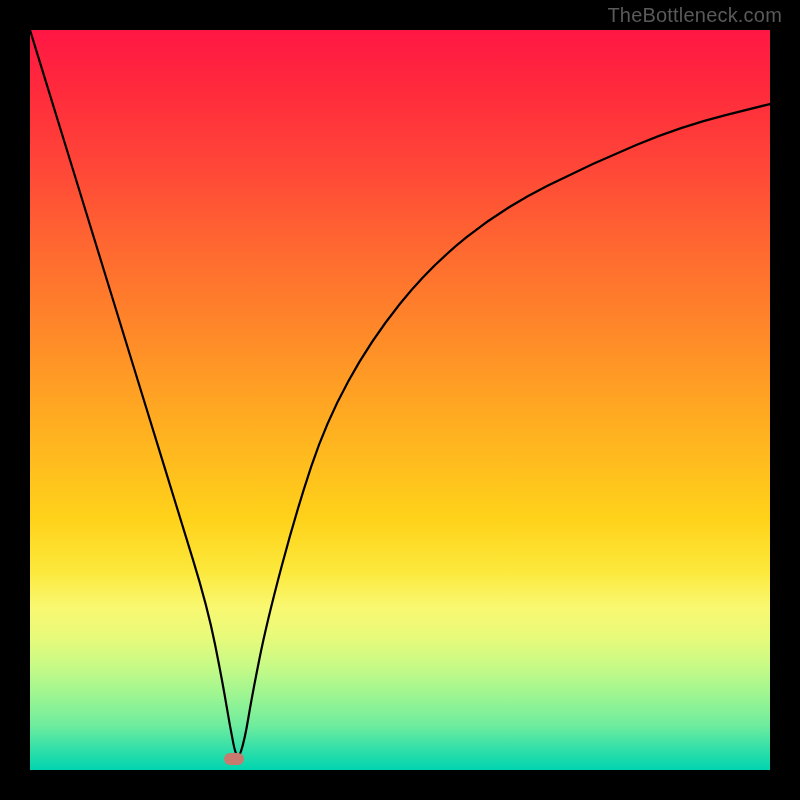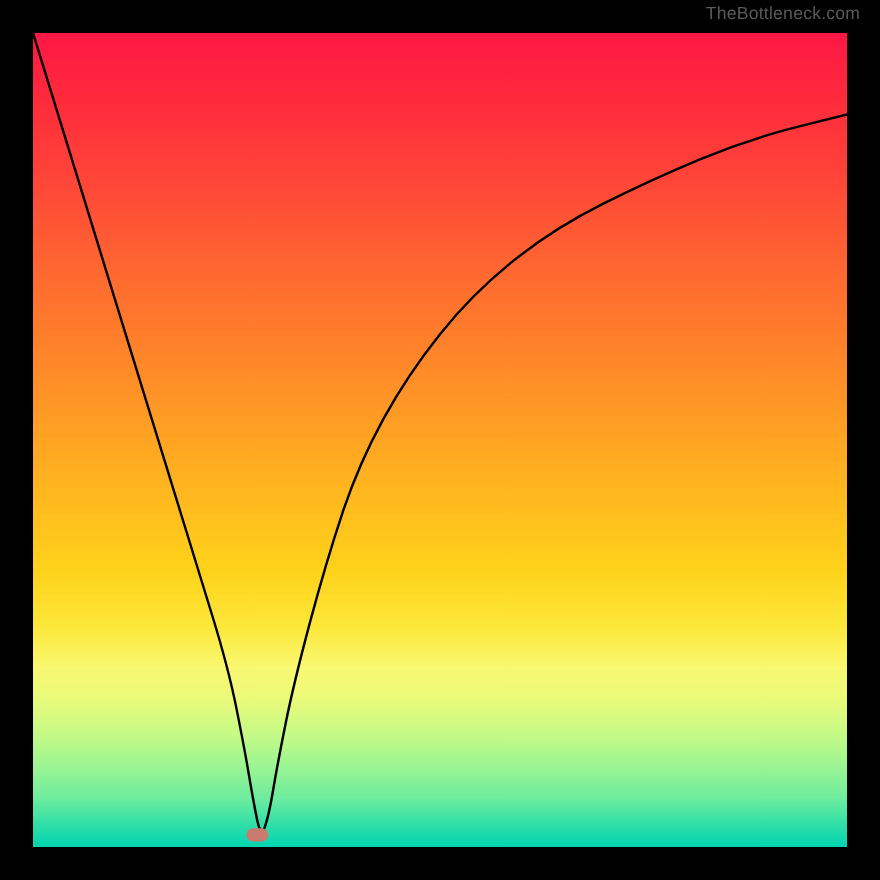"TheBottleneck.com" .watermark { font-size: 16px -> 20px }
